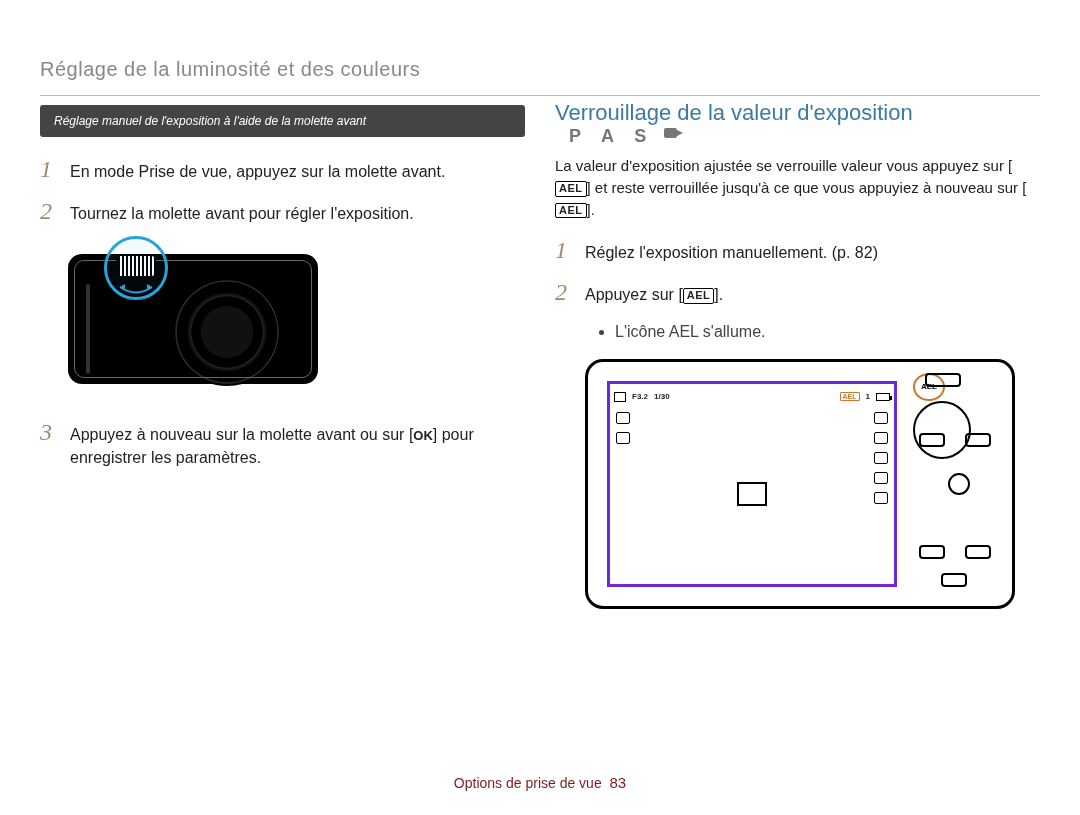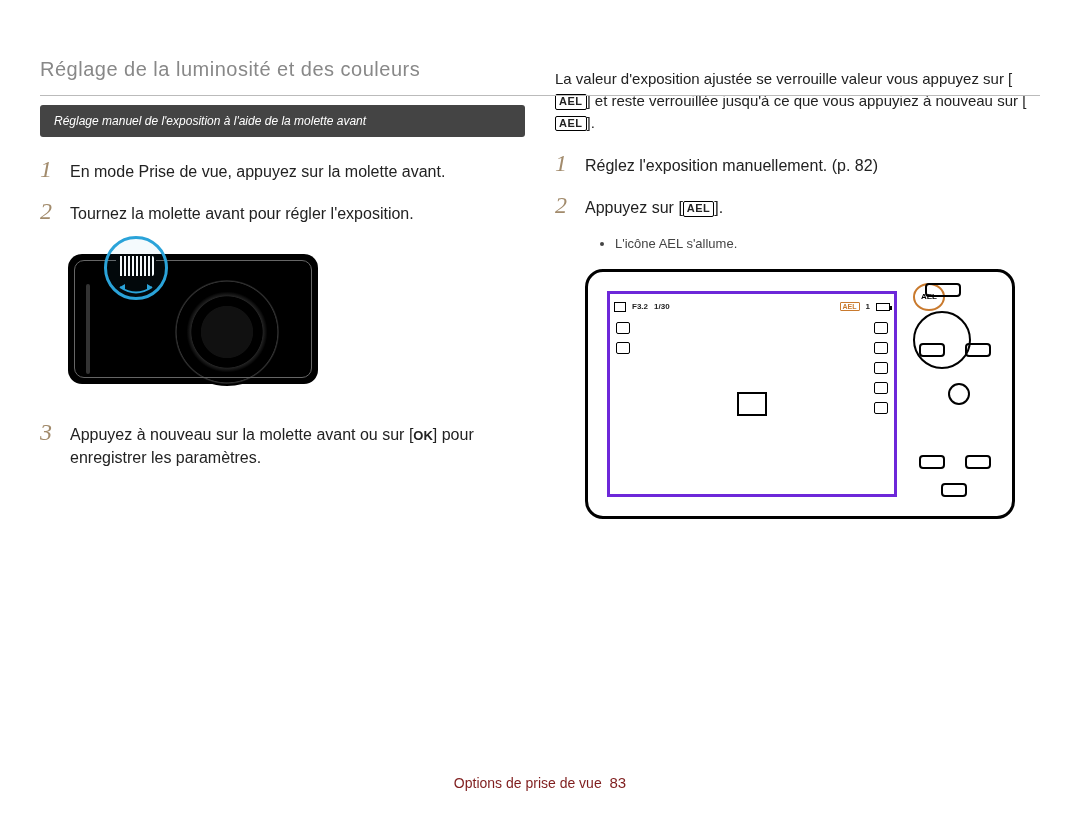"Verrouillage de la valeur d'exposition" div.row-heading { html: none -> <div> <span>Verrouillage de la valeur d'exposition</span> <span> <span>P A S</span> <span></span> </span> </div> }
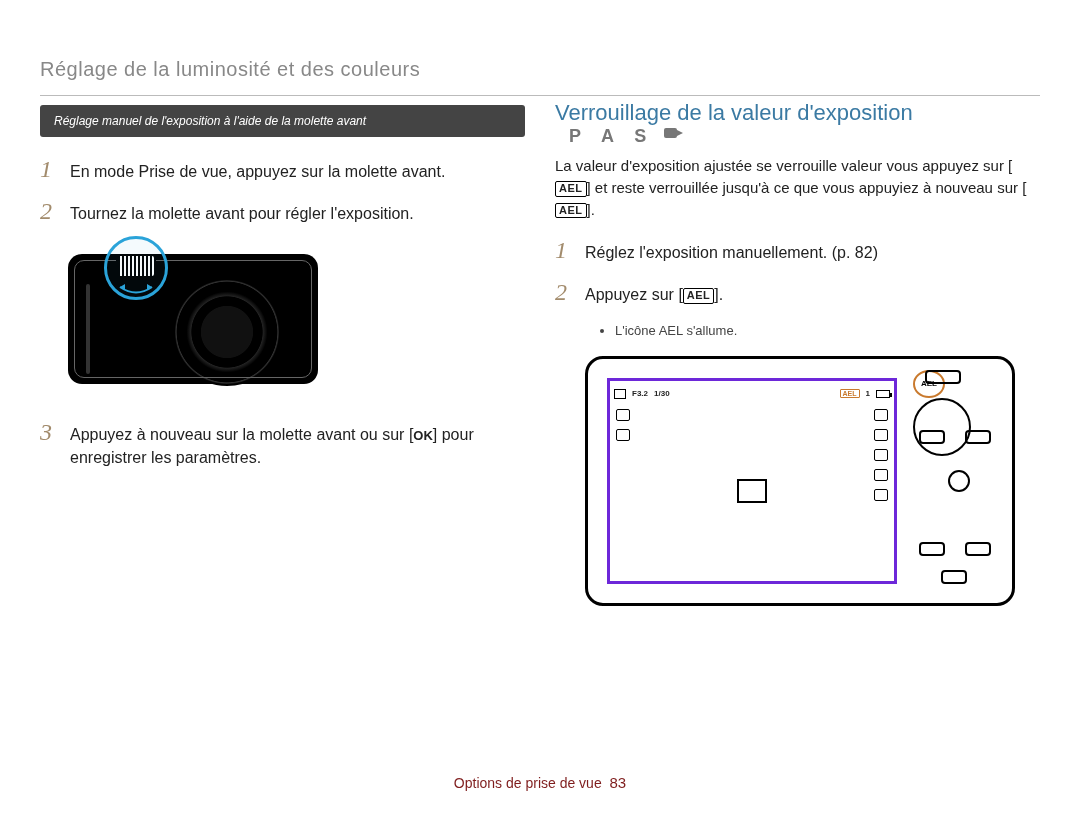"L'icône AEL s'allume." .sub-bullet { font-size: 13px -> 16px }
